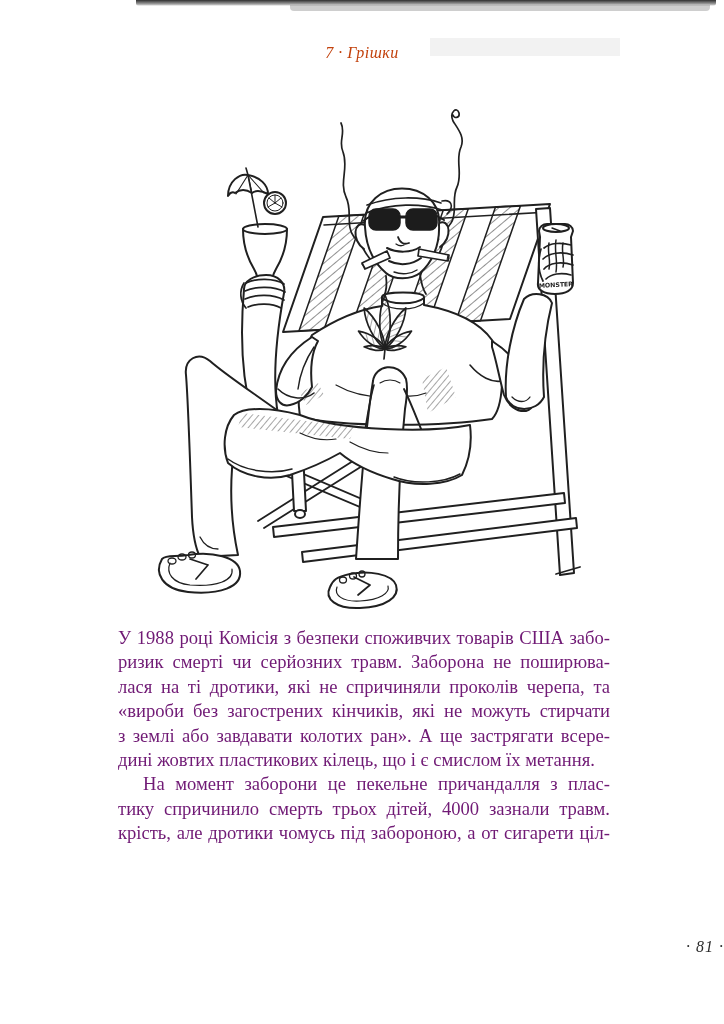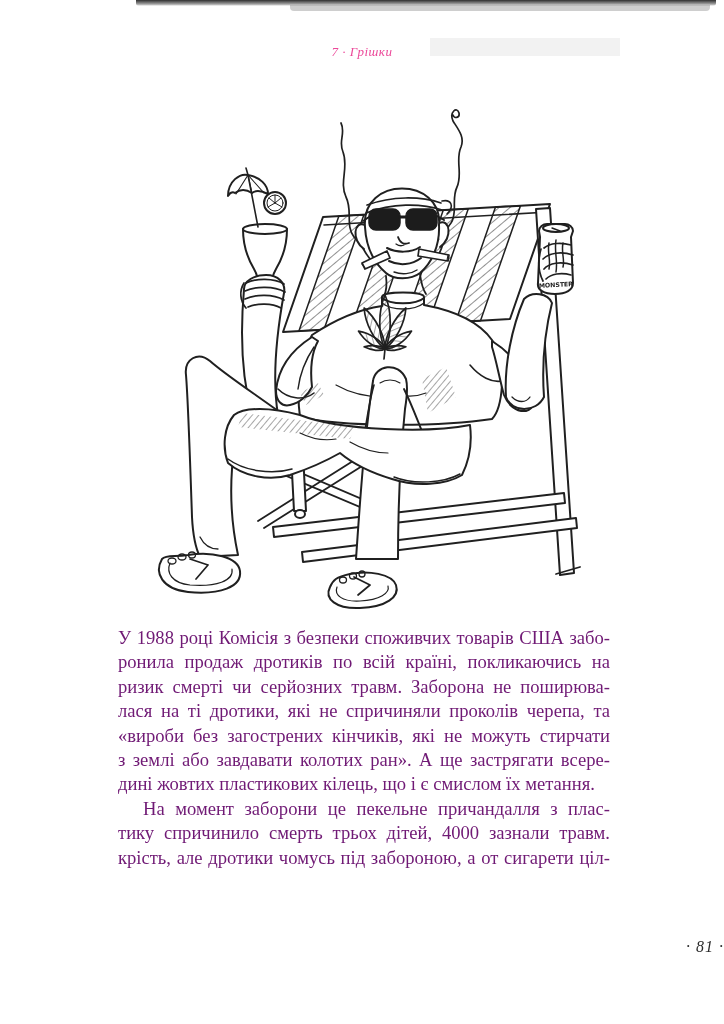"7 · Грішки" .running-head { color: #ec4899 -> #c2410c; font-size: 13px -> 16px }
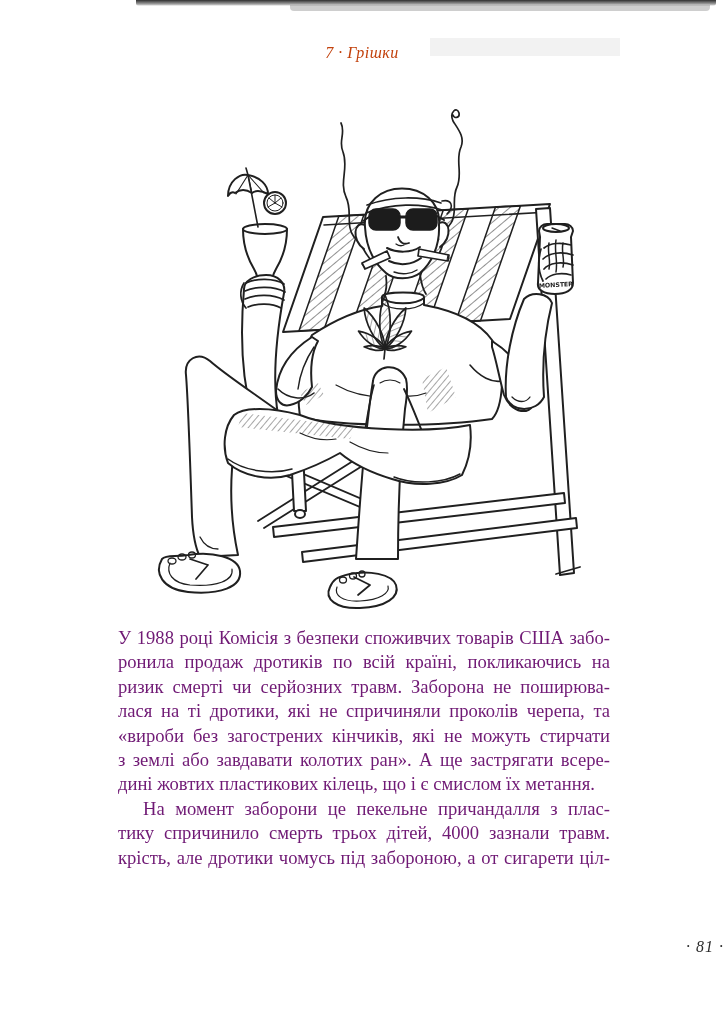"ронила продаж дротиків по всій" div.textline { html: <div>ронила продаж дротиків по всій країні, покликаючись на</div> -> none }
